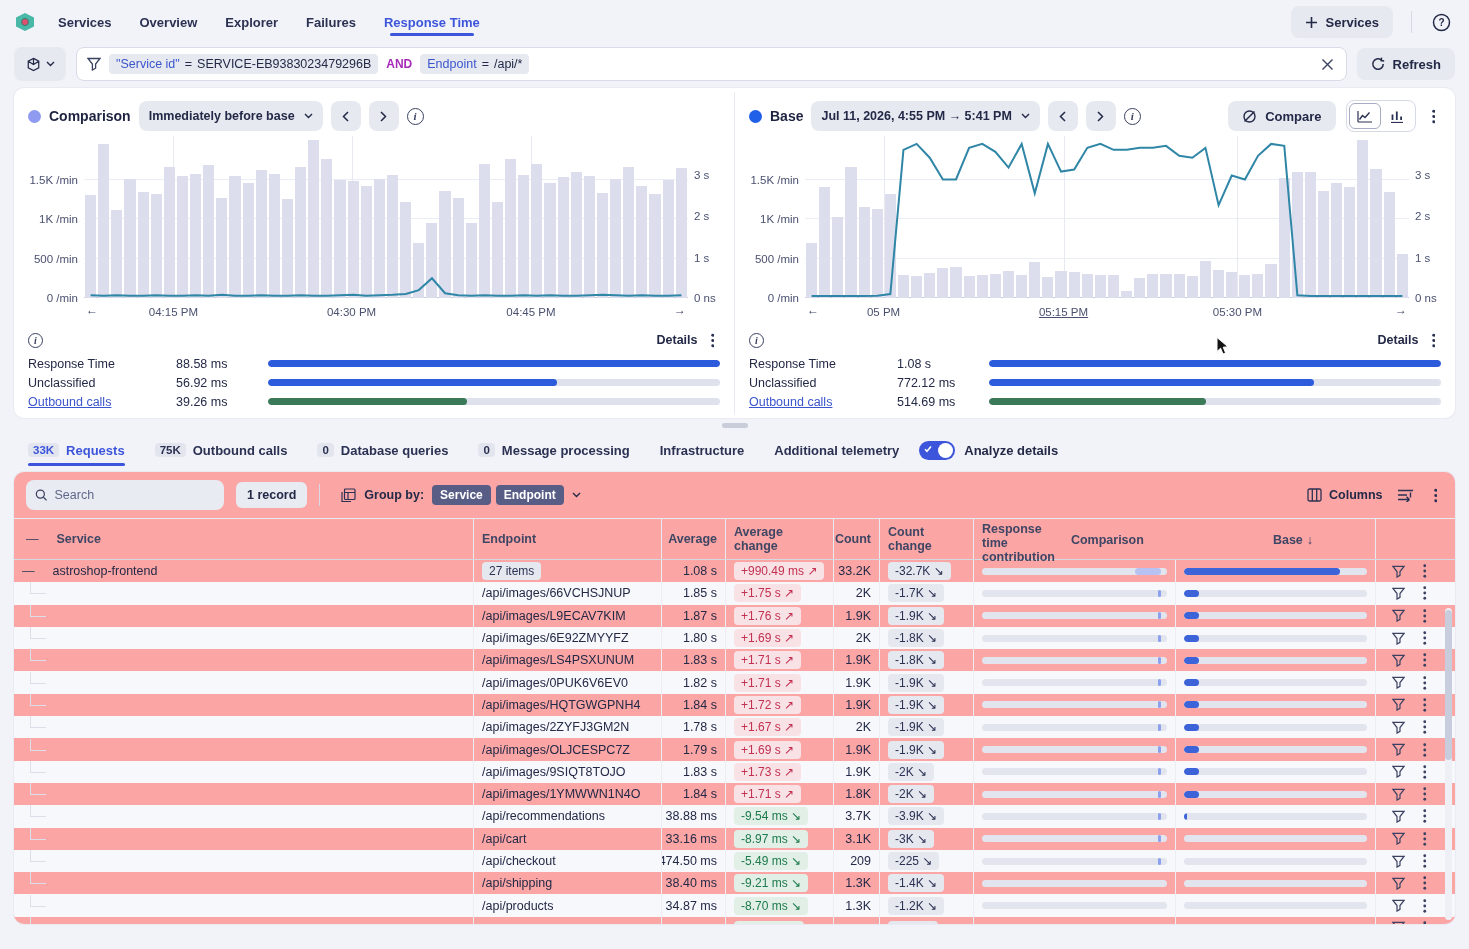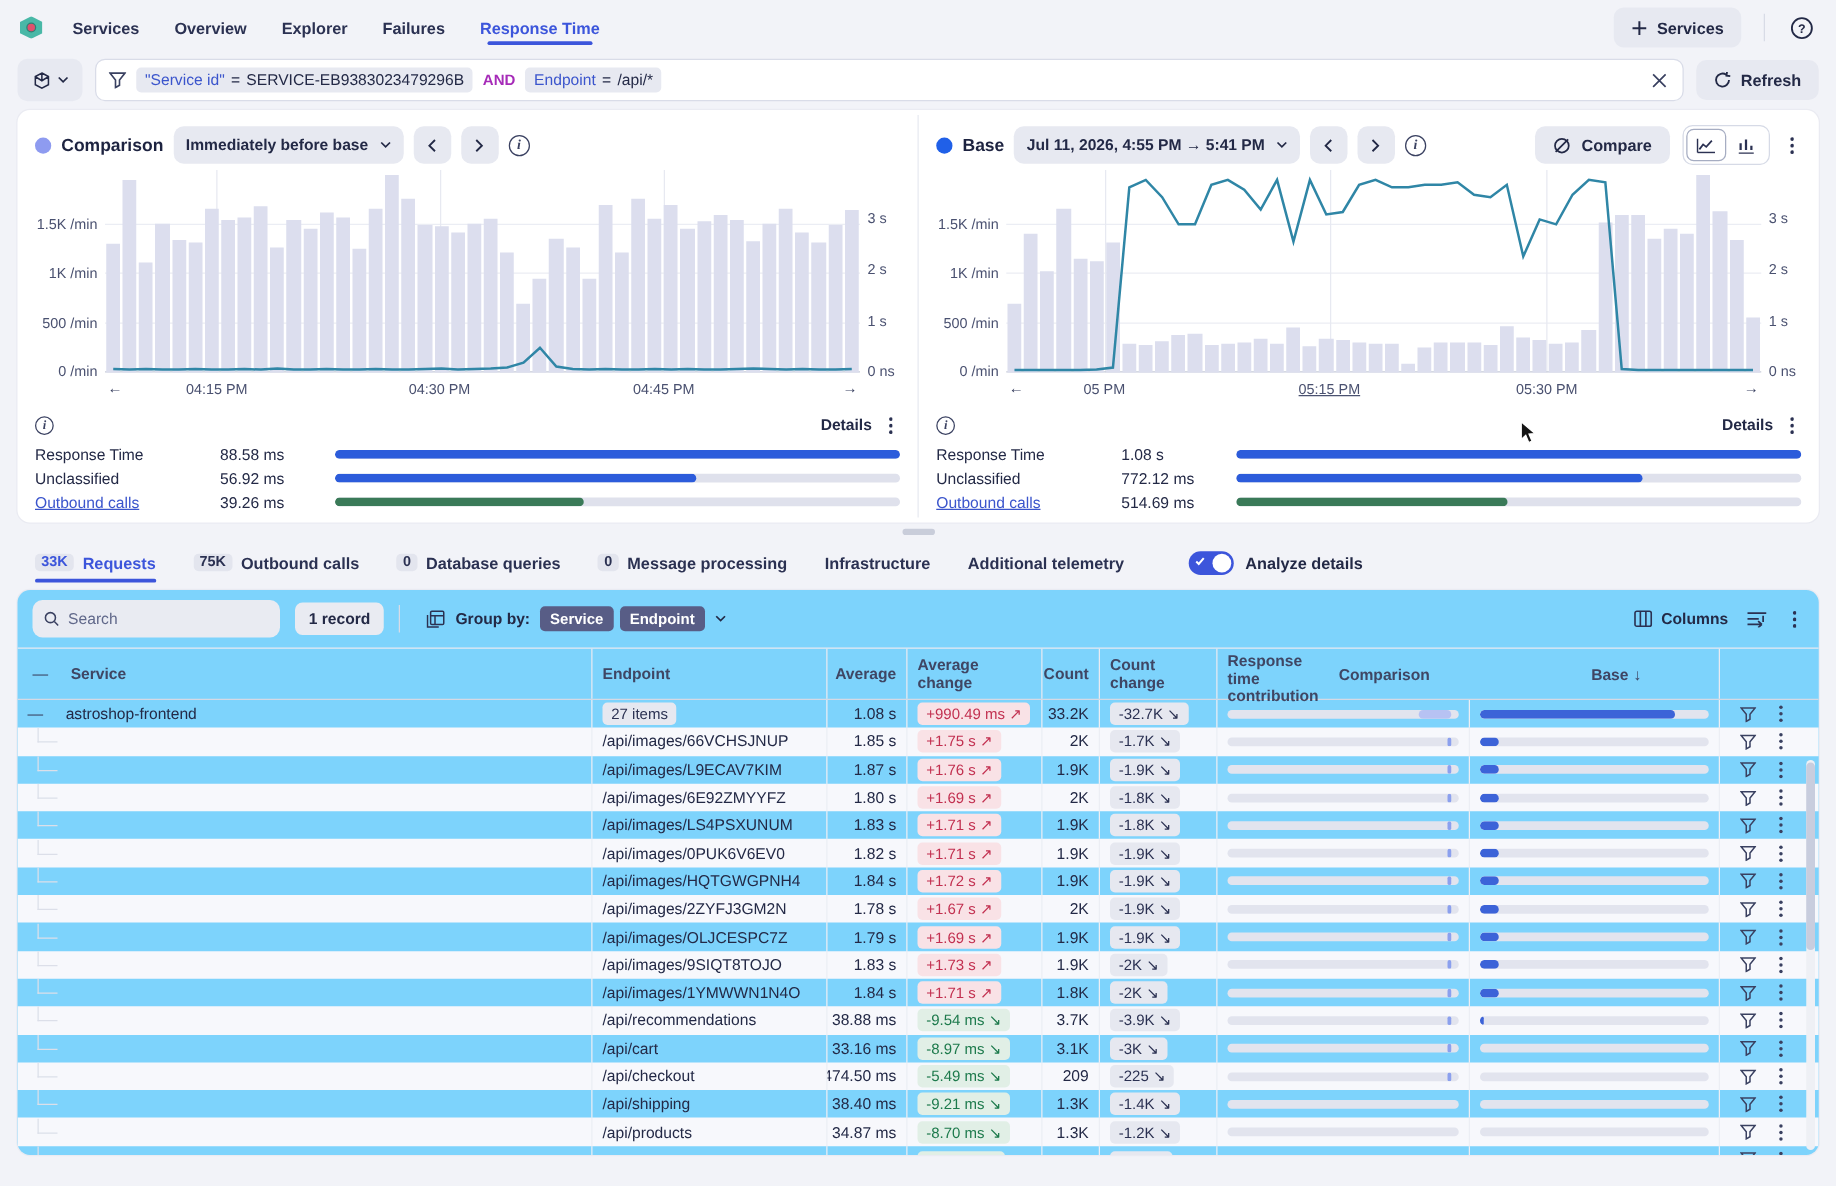"33K" .tabsrow { gap: 46px -> 14px }
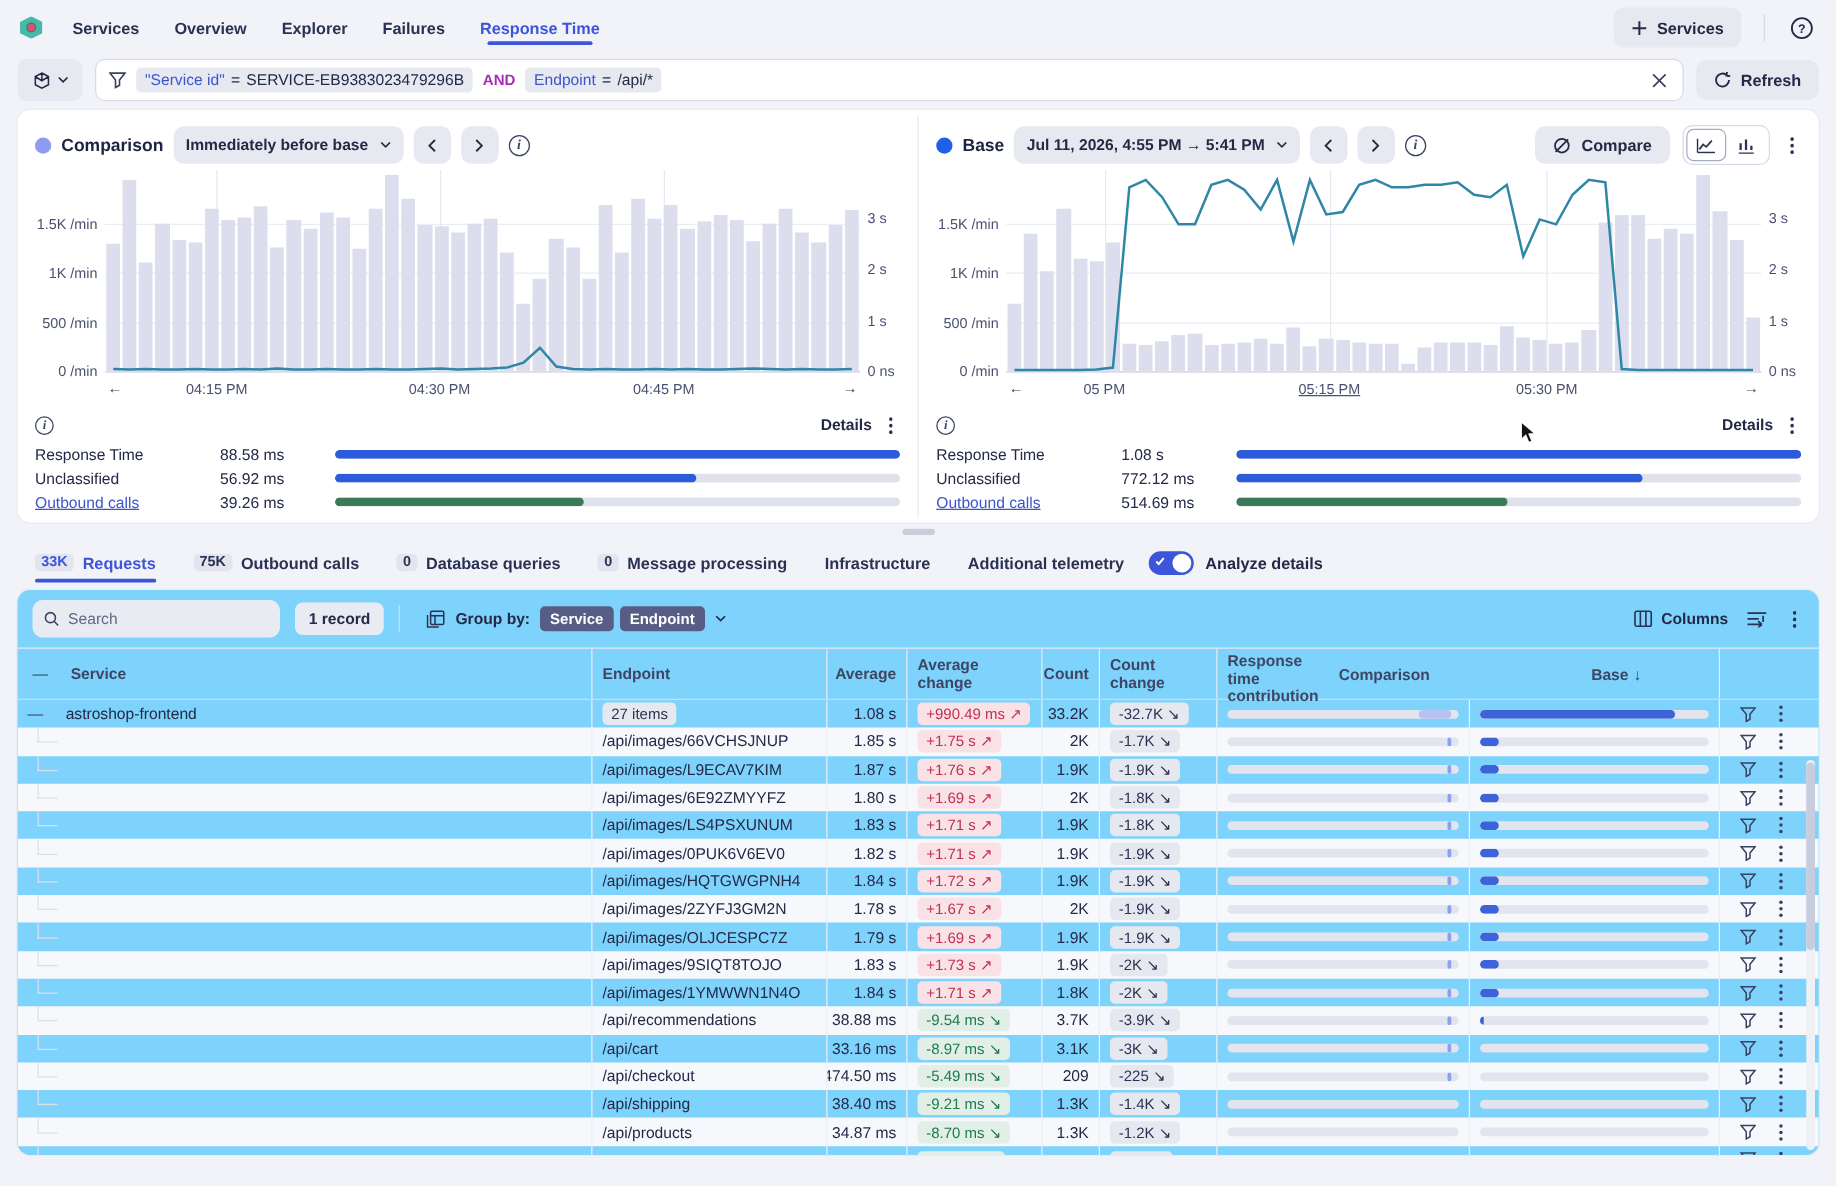"Search" .table-card { background: #7dd3fc -> #fca5a5 }
